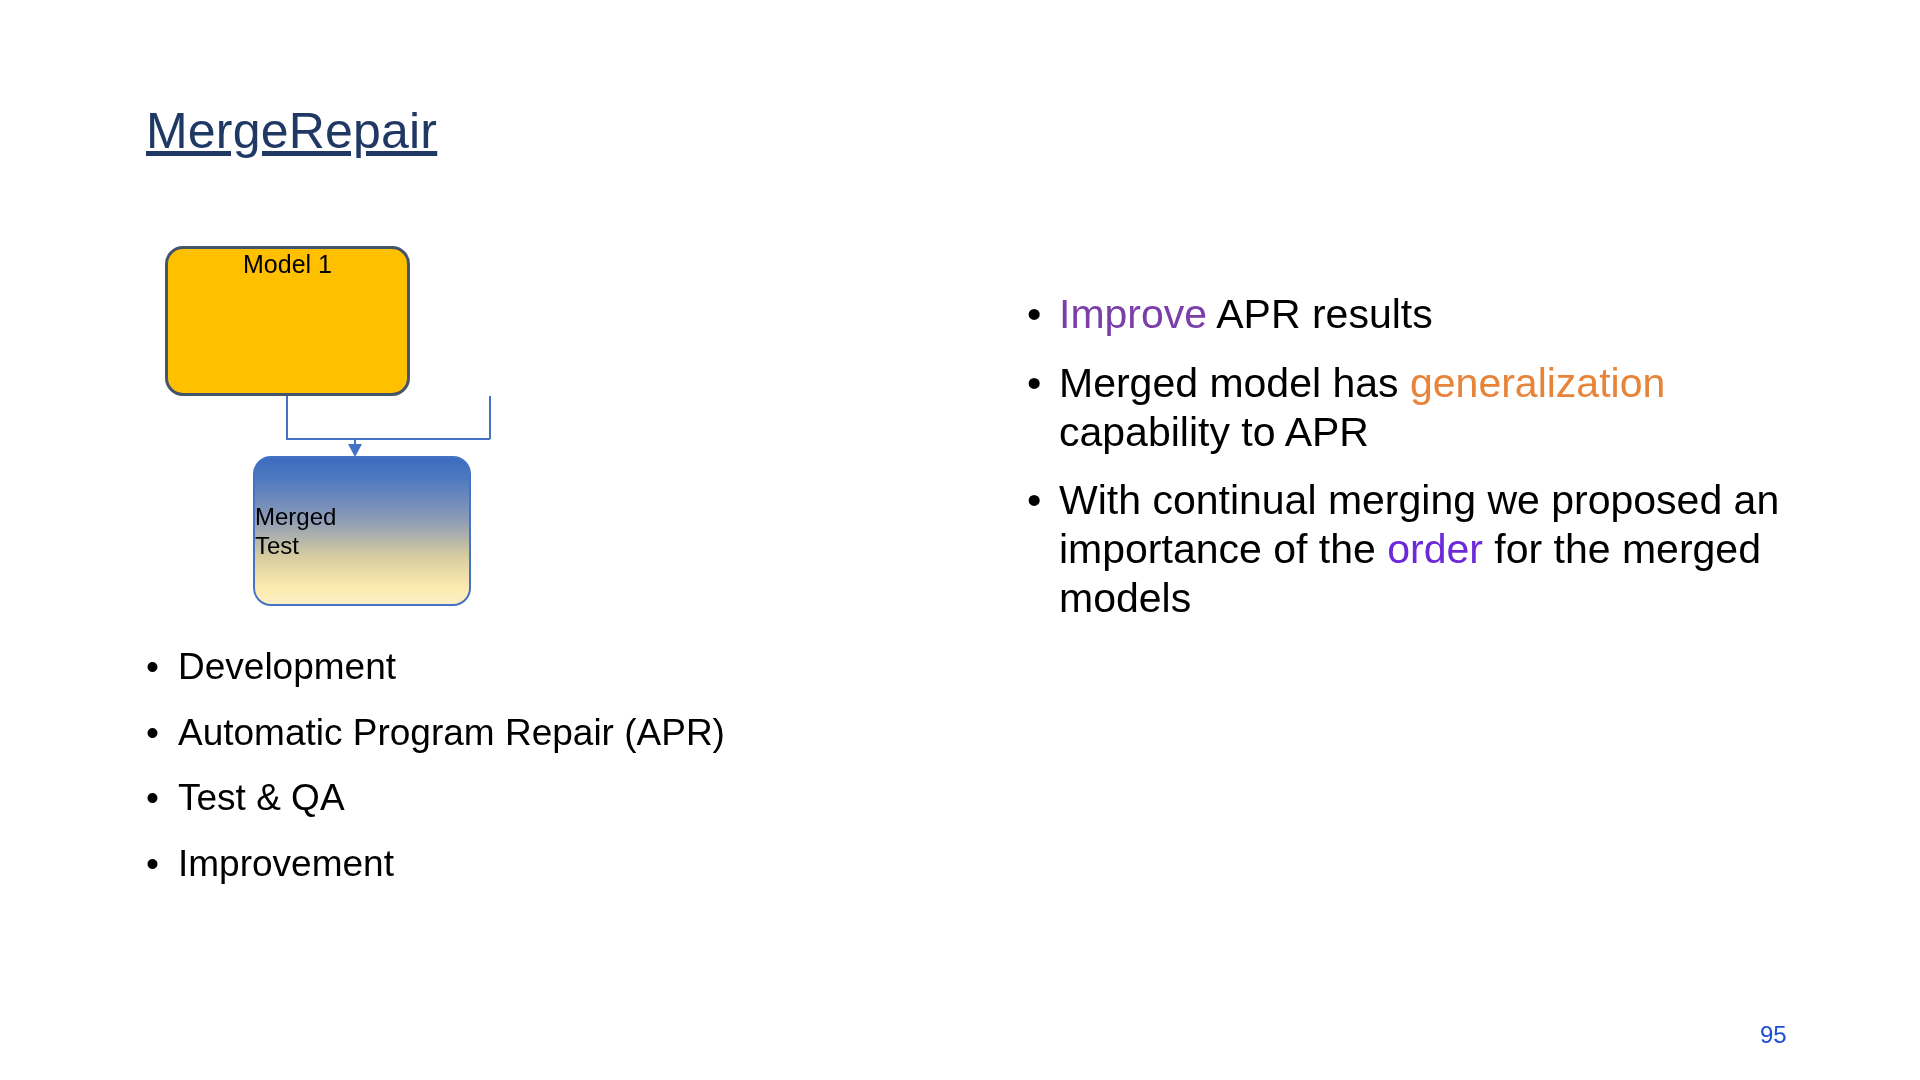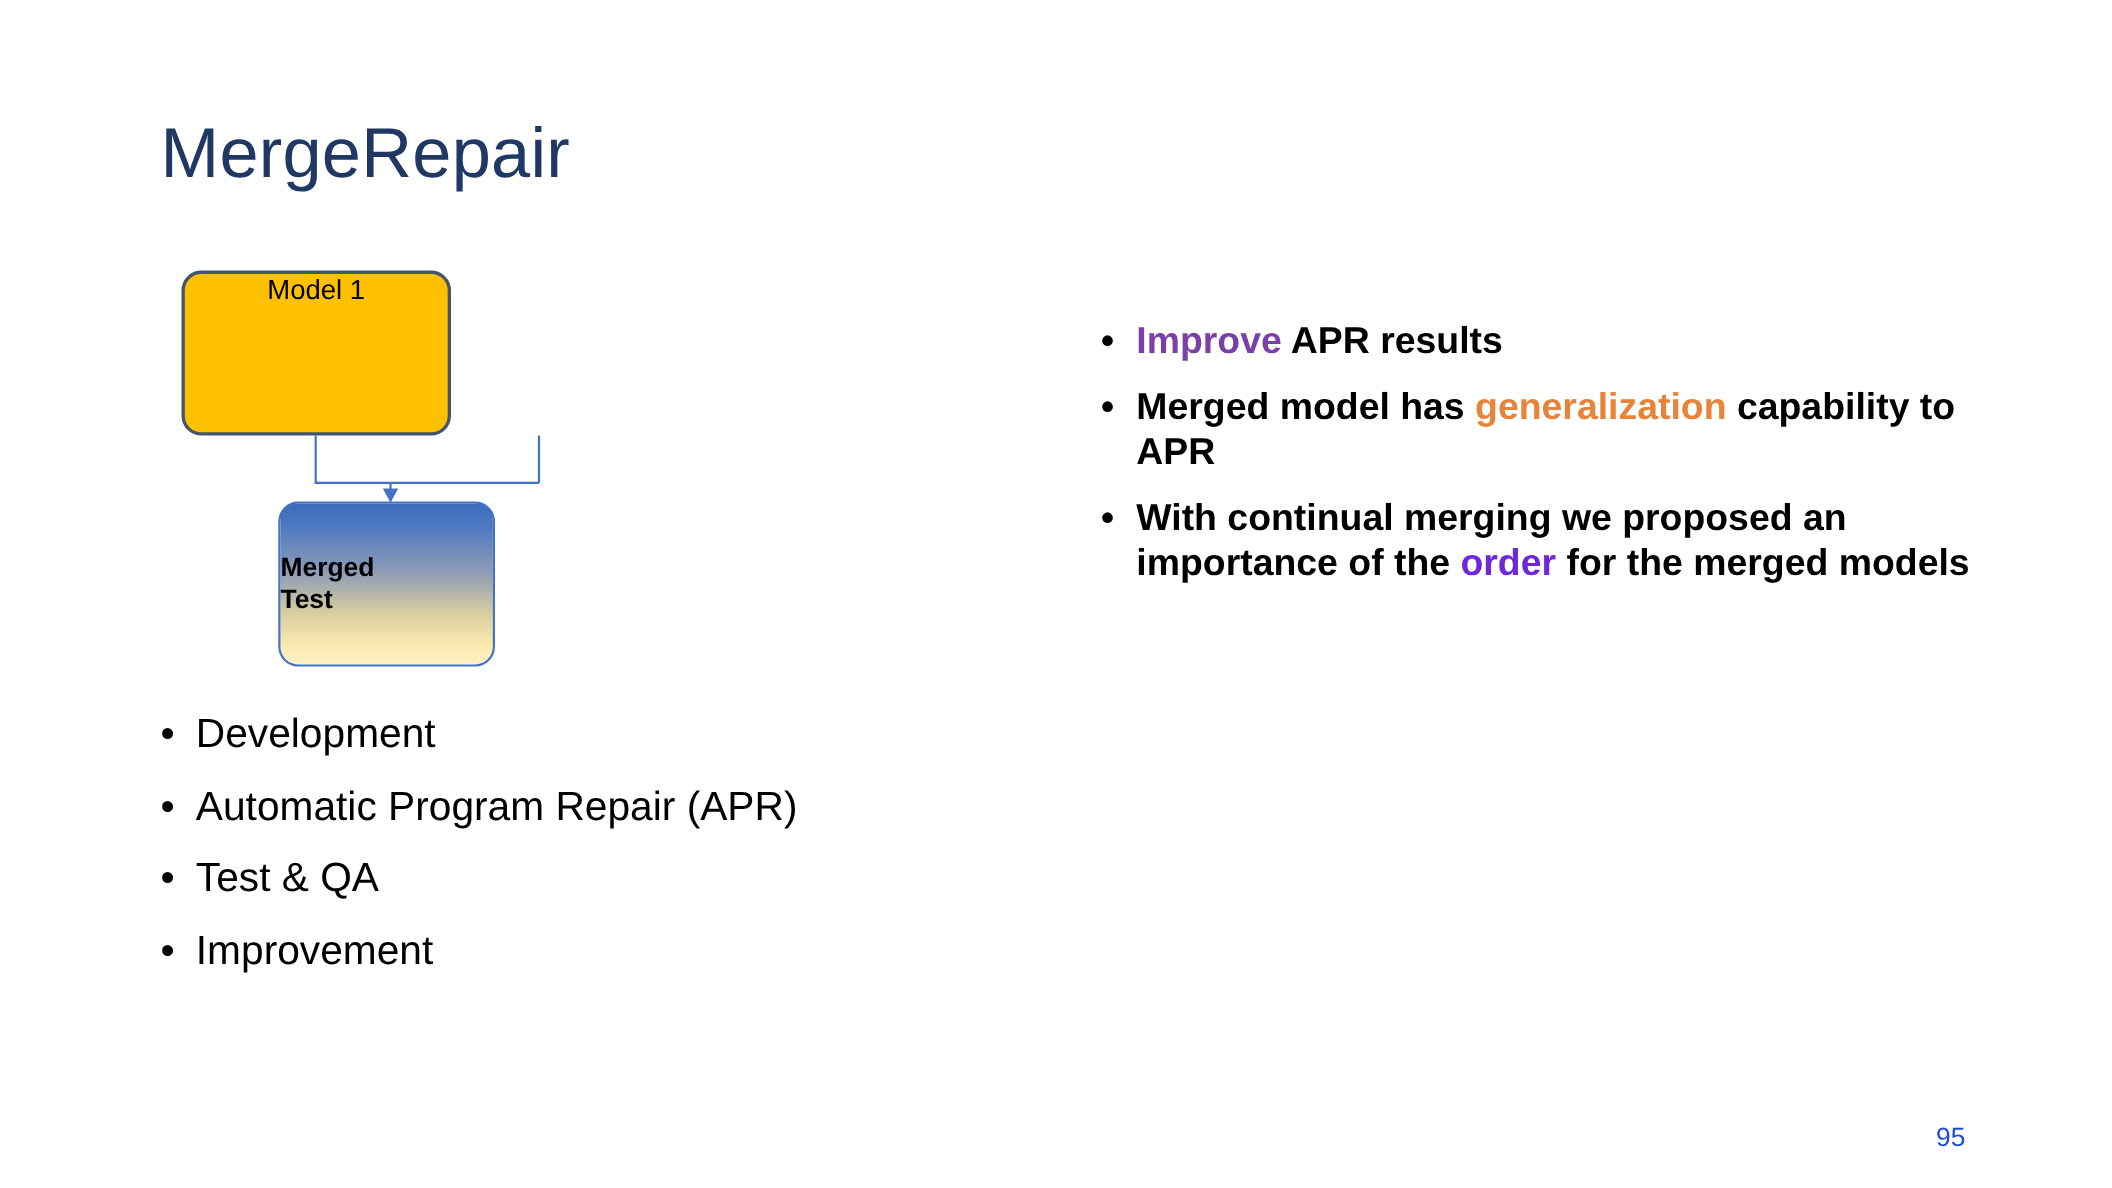"MergeRepair" .slide-title { font-size: 64px -> 50px; text-decoration: none -> underline }
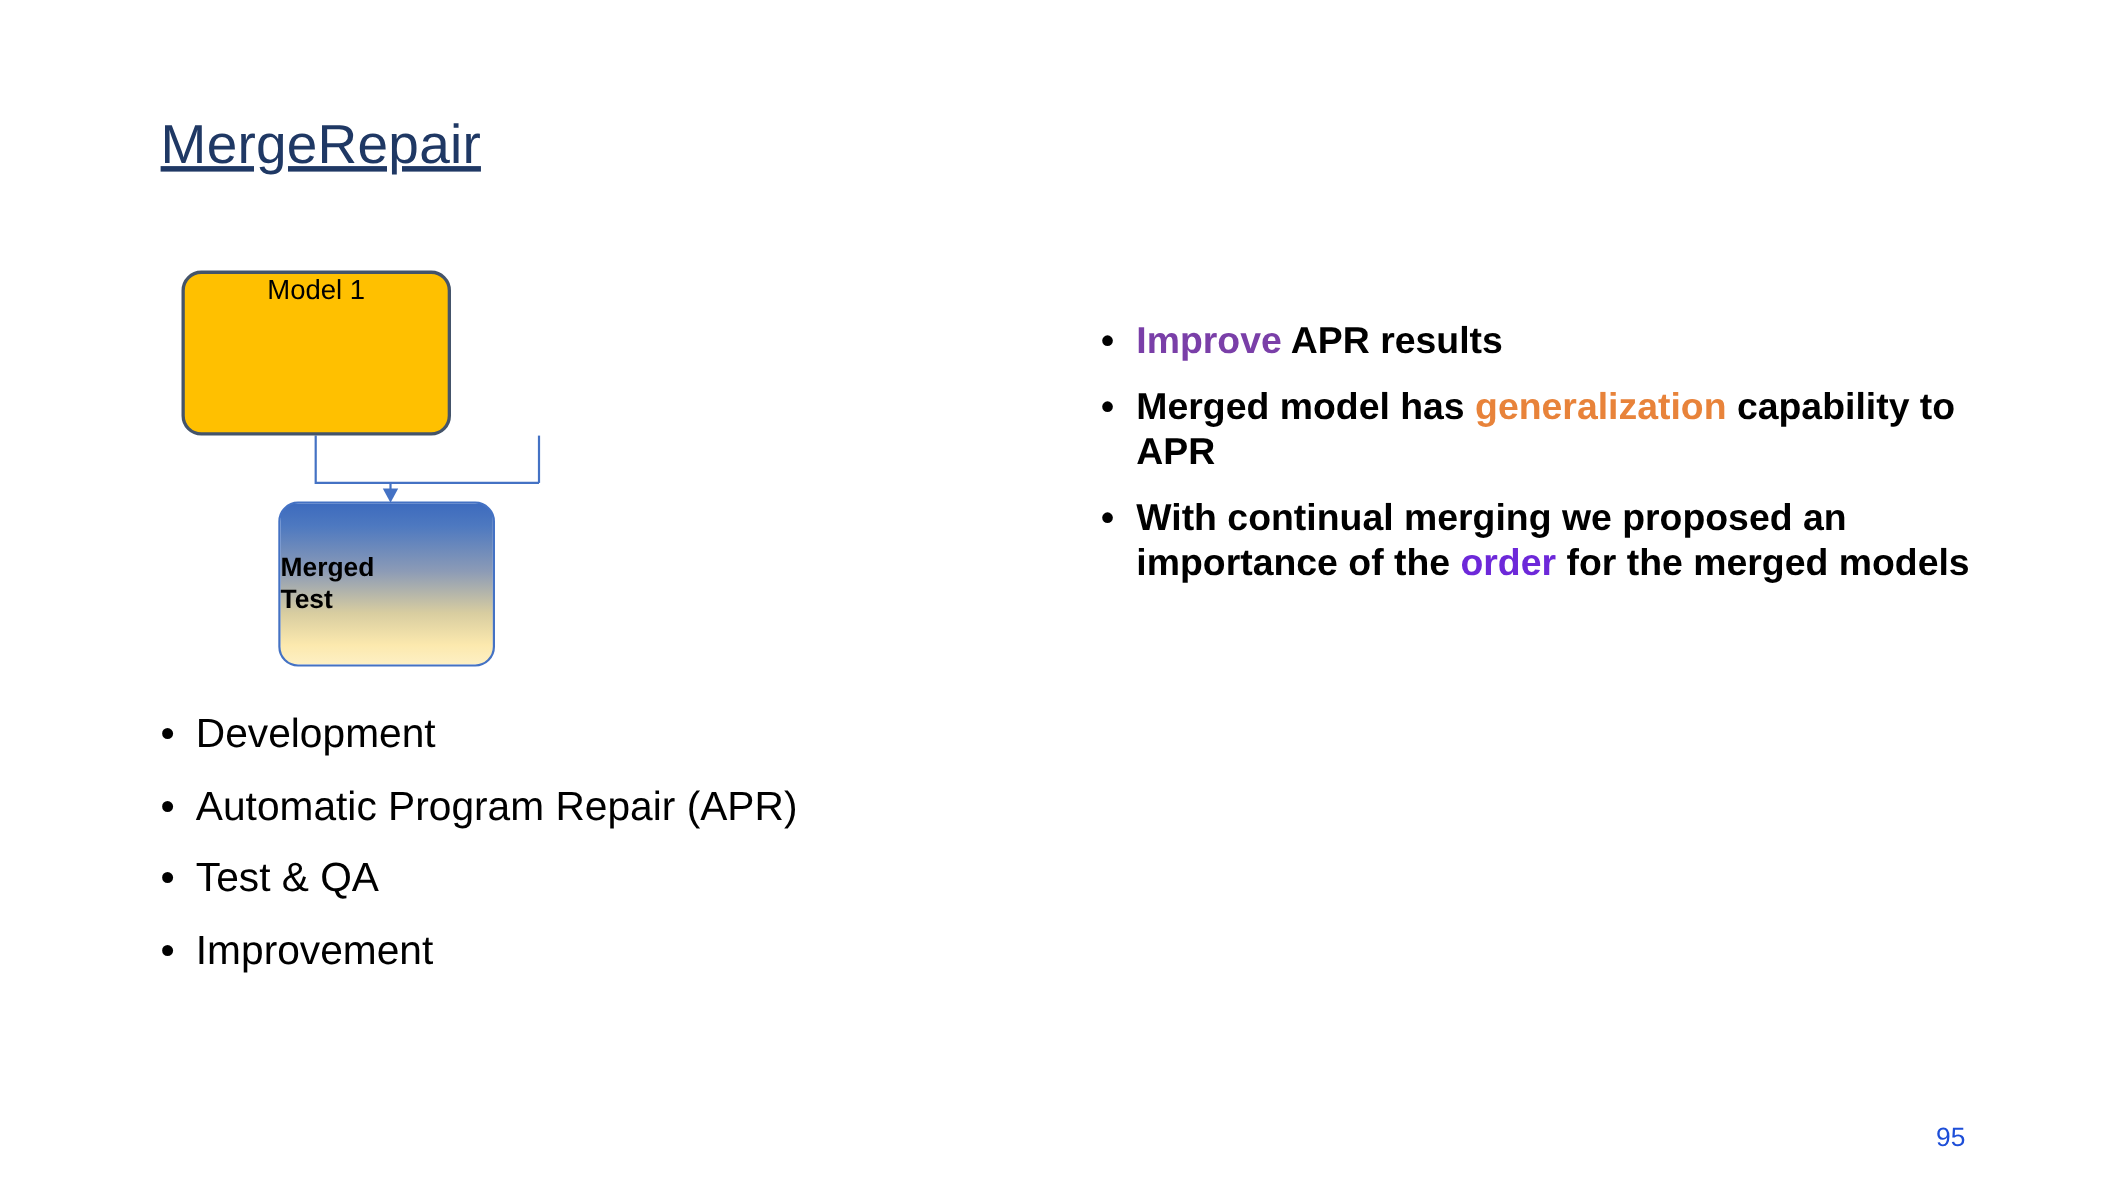"Improve APR results" .bullets-right { font-size: 34px -> 41px; font-weight: bold -> none; left: 995px -> 1021px }
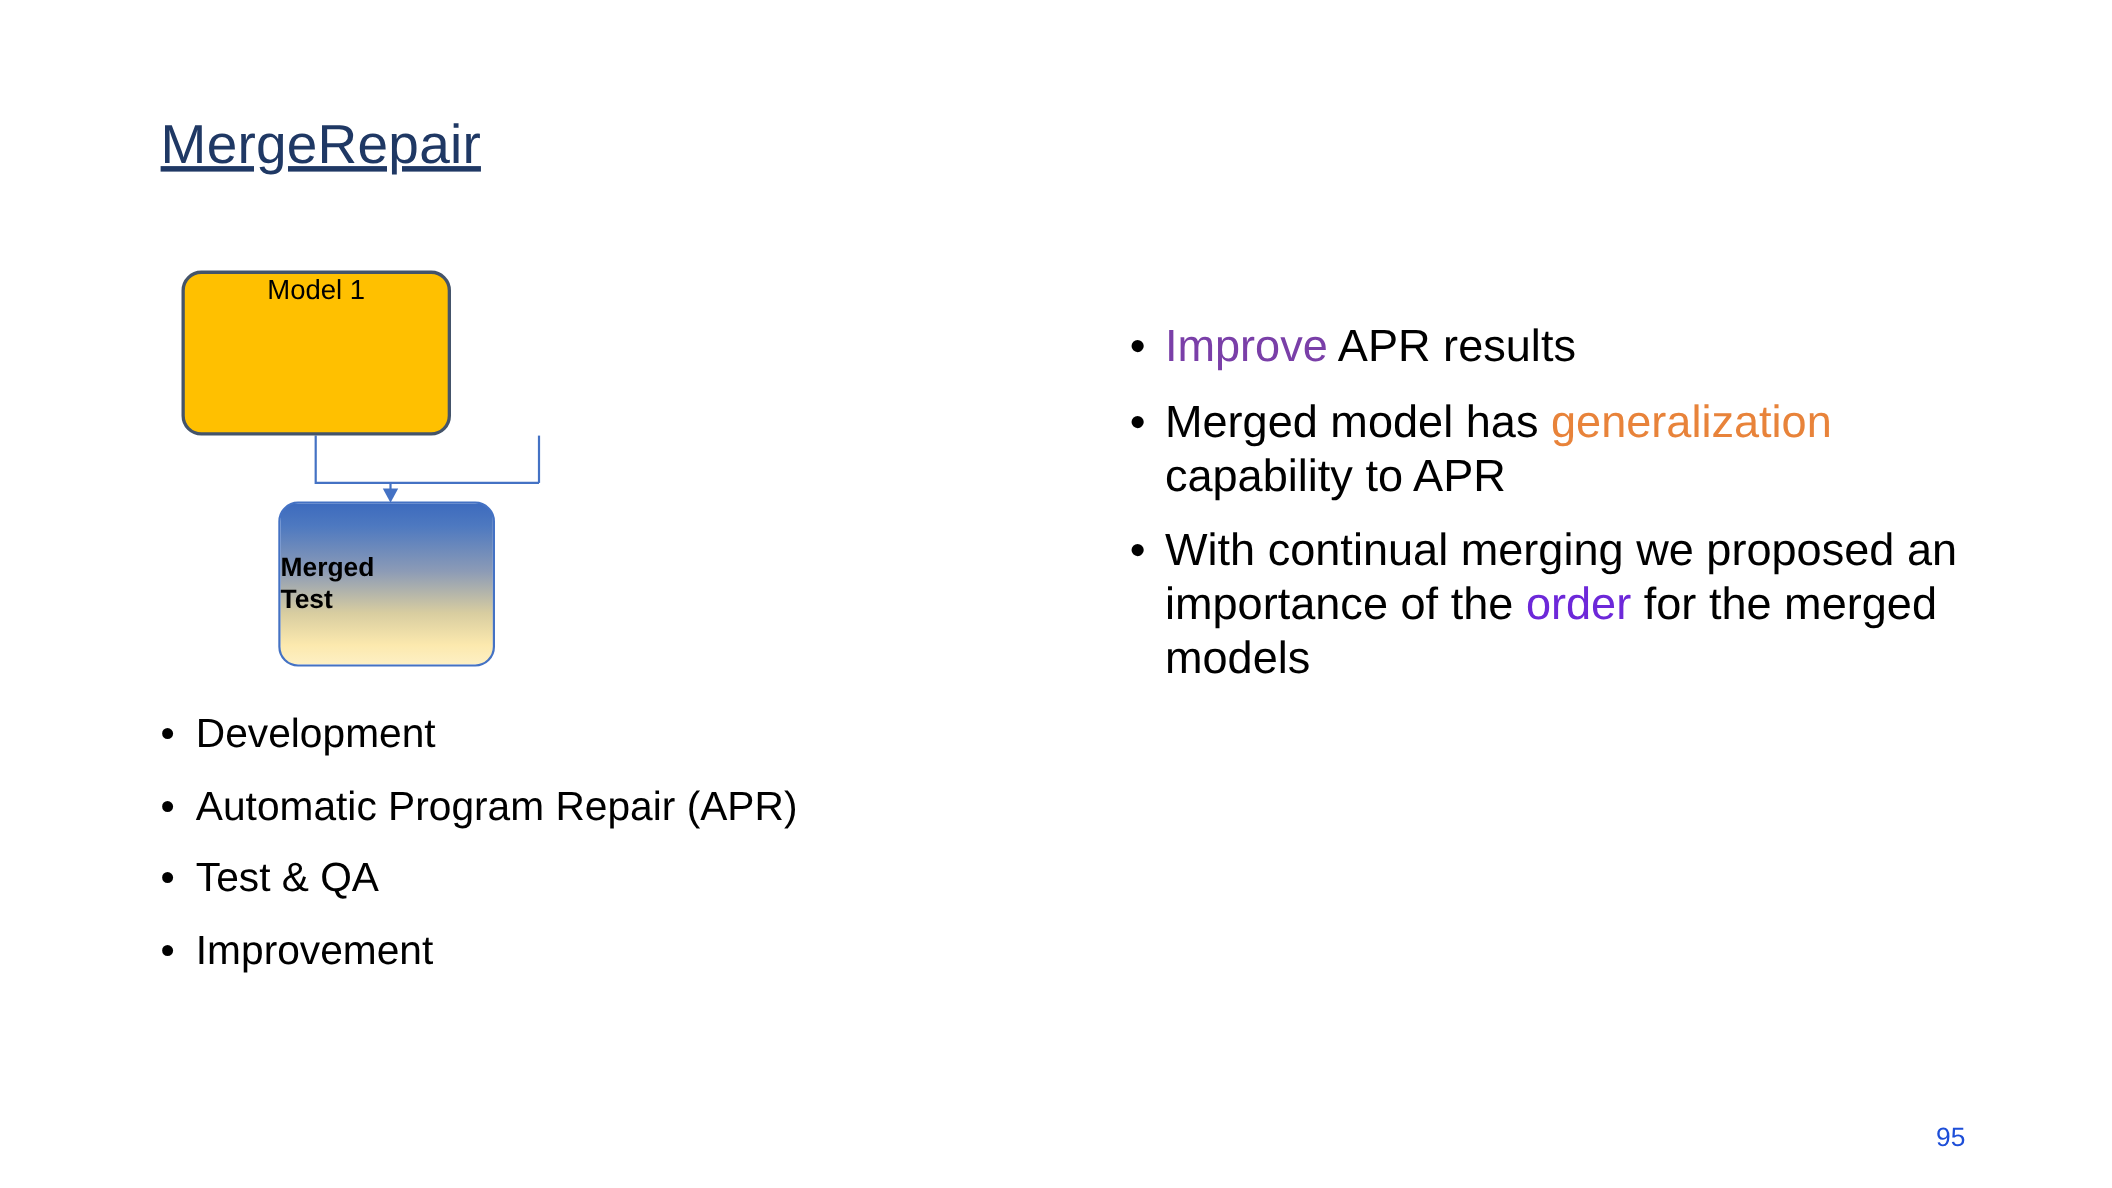"Merged" .node-merged { font-weight: bold -> none; width: 197px -> 218px }
